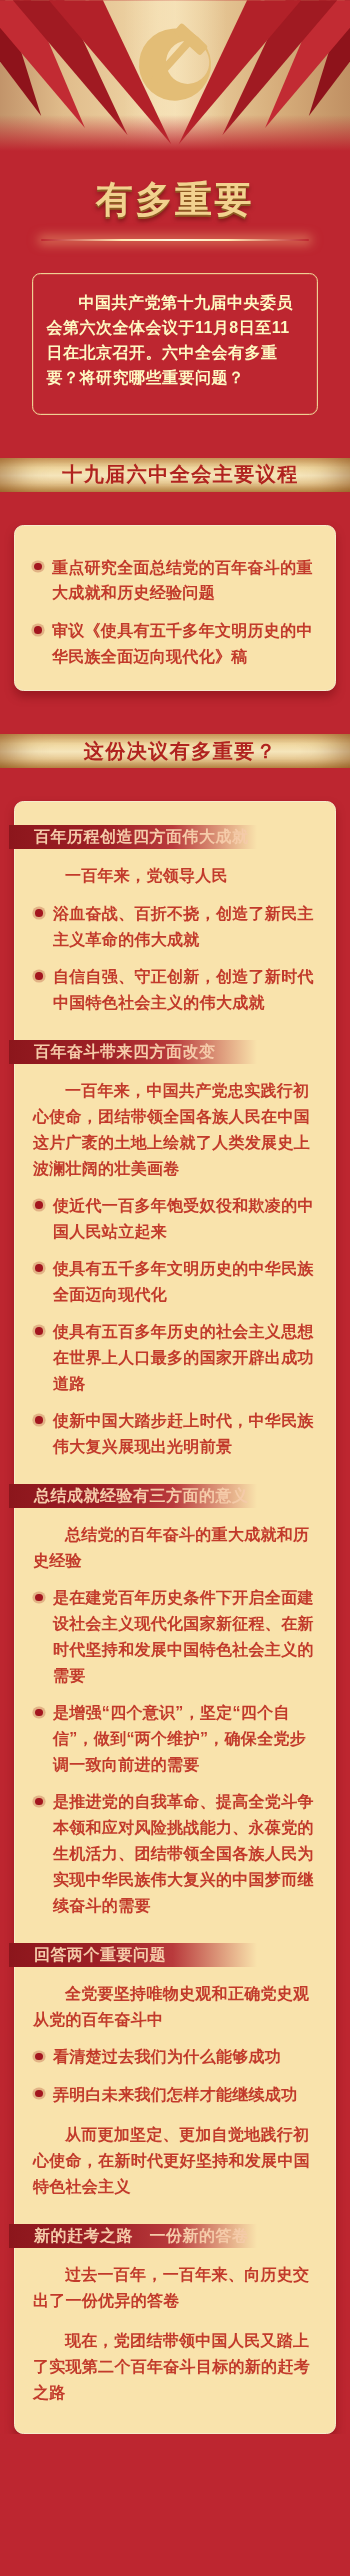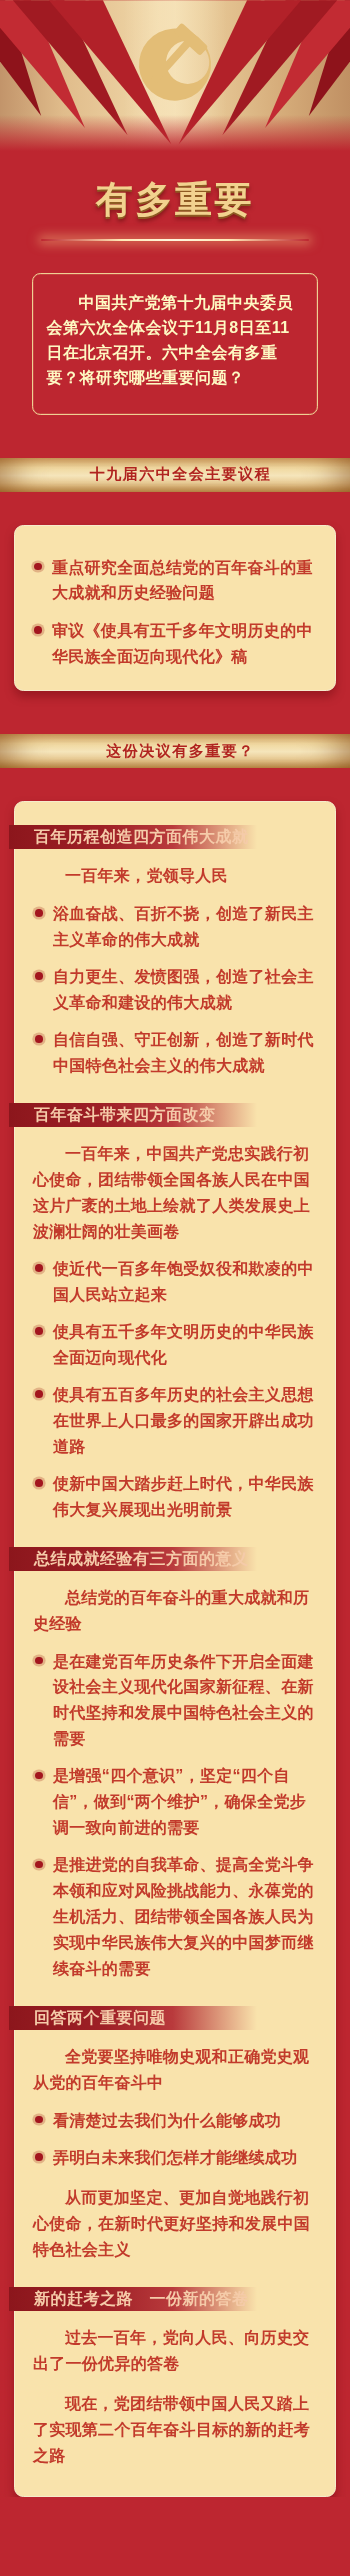"十九届六中全会主要议程" .ribbon-text { font-size: 15px -> 20px }
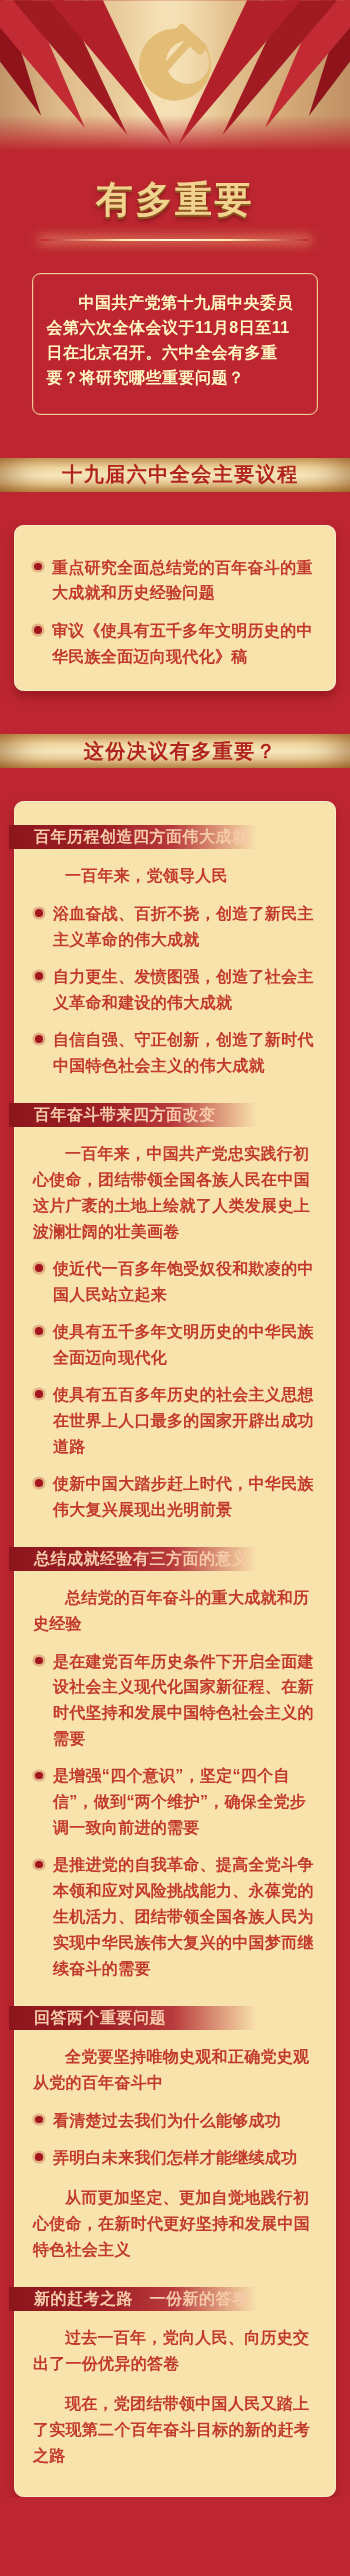"自力更生、发愤图强，创造了社会主义革命和建设的伟大成就" div.bullet { html: <div> <span></span> <span>自力更生、发愤图强，创造了社会主义革命和建设的伟大成就</span> </div> -> none }
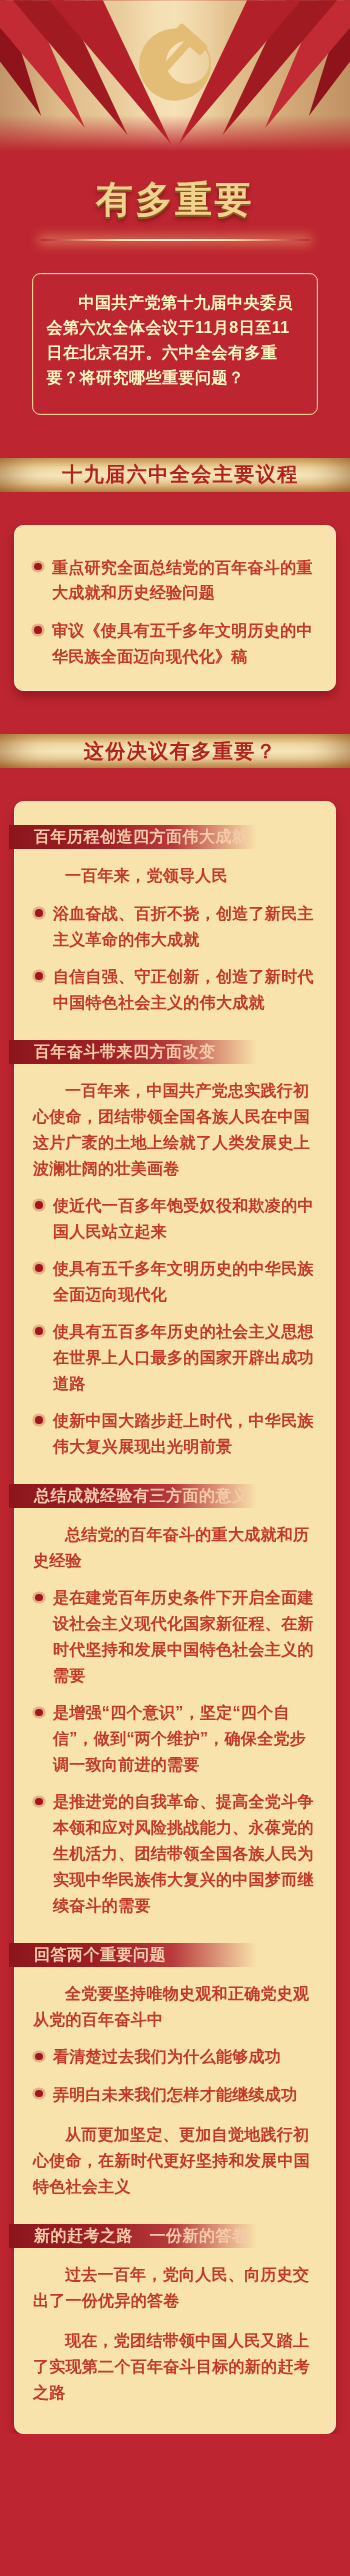"过去一百年，党向人民、向历史交出了一份优异的答卷" div.para { text: 党向人民 -> 一百年来 }
